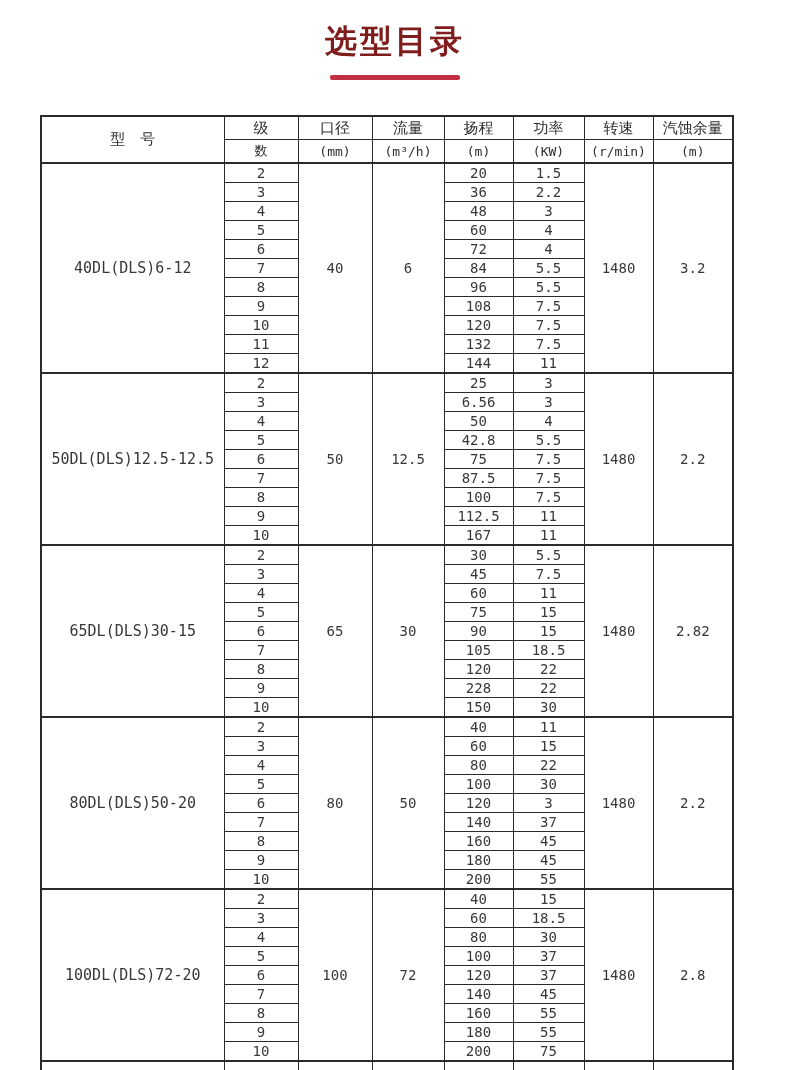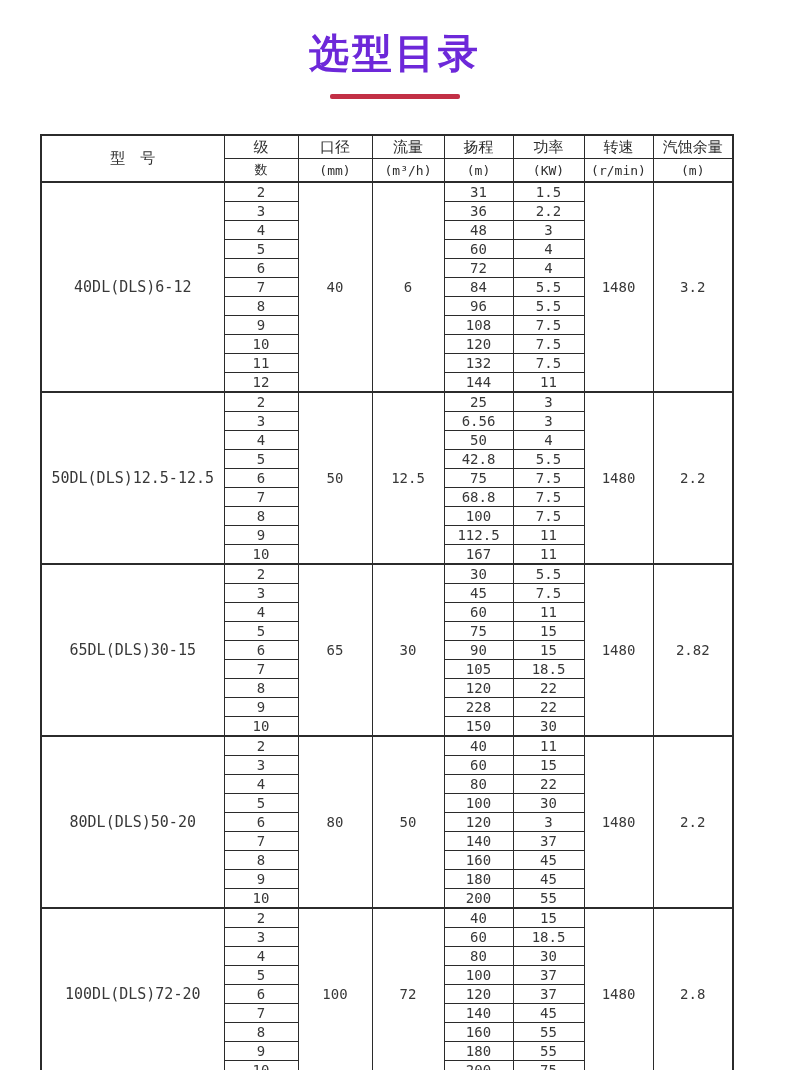"选型目录" .page-title { color: #6d28d9 -> #7f1d1d; font-size: 40px -> 32px; margin: 16px -> 4px }
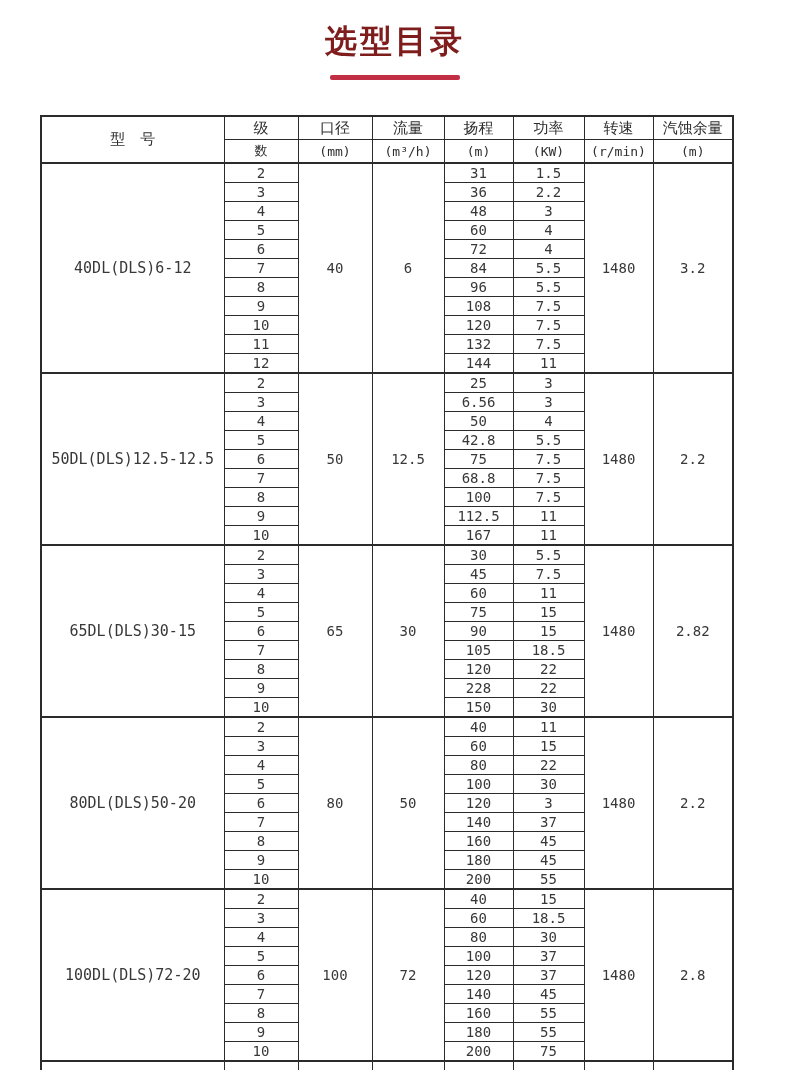"31" td { text: 31 -> 20 }
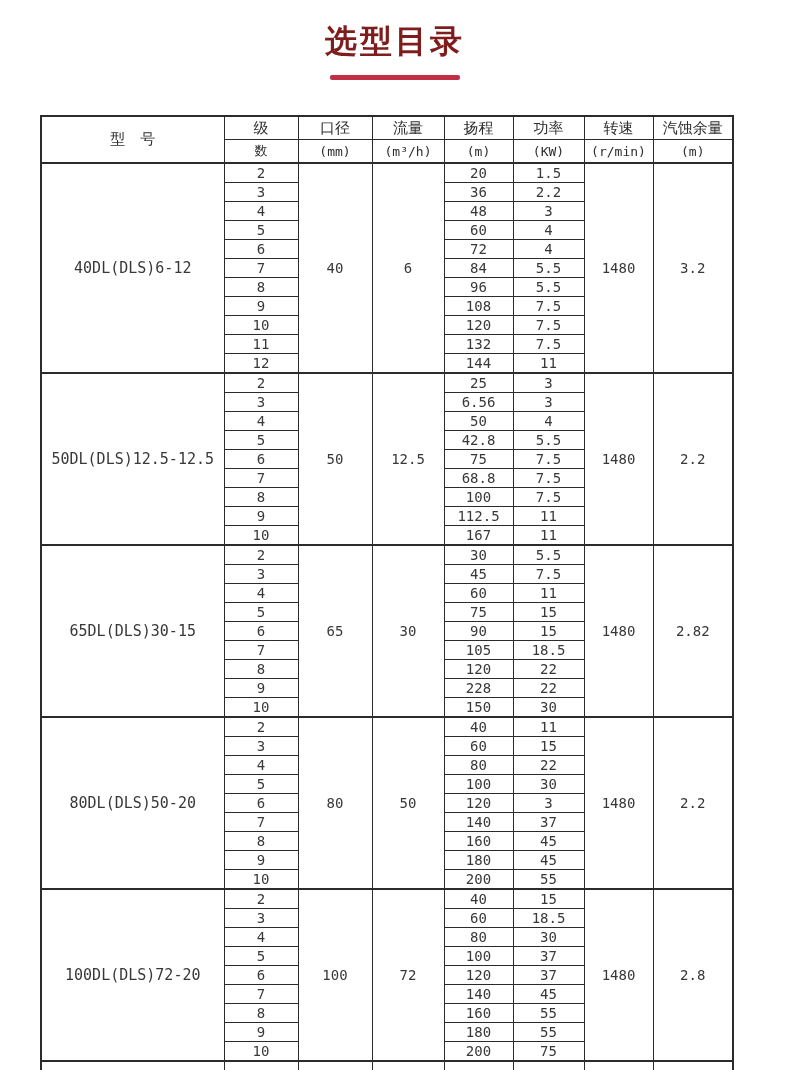"68.8" td { text: 68.8 -> 87.5 }
